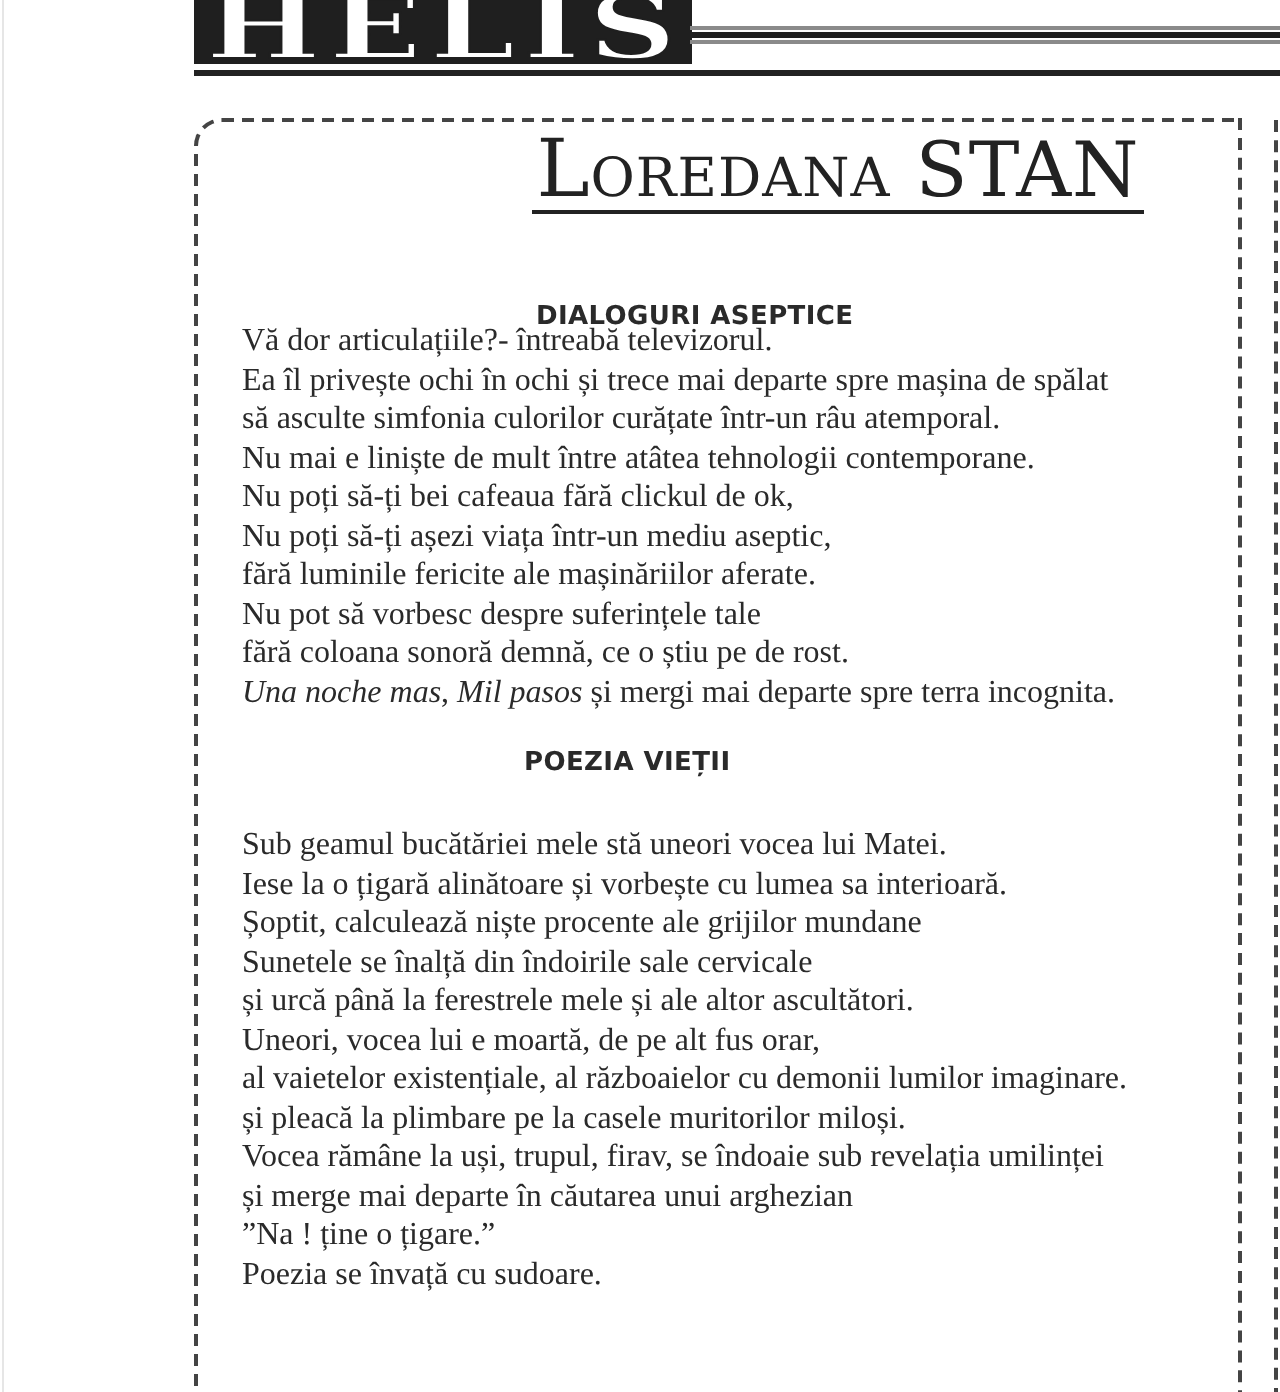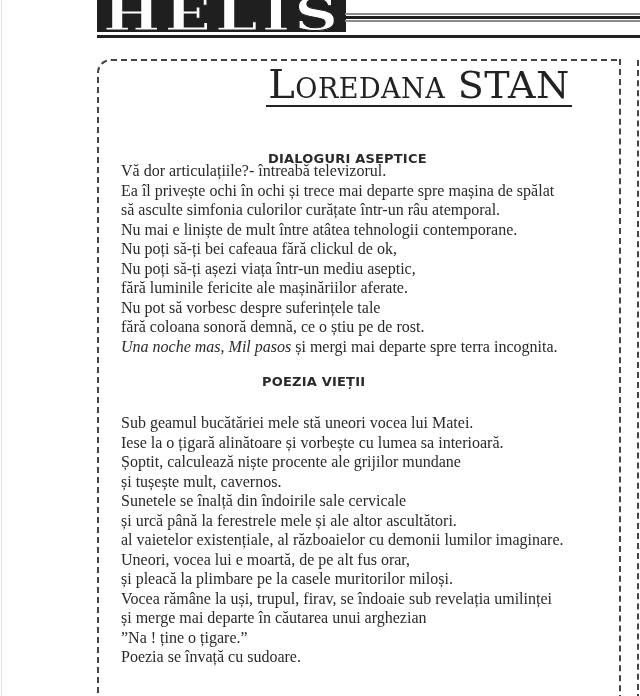"și tușește mult, cavernos." li { html: <li>și tușește mult, cavernos.</li> -> none }
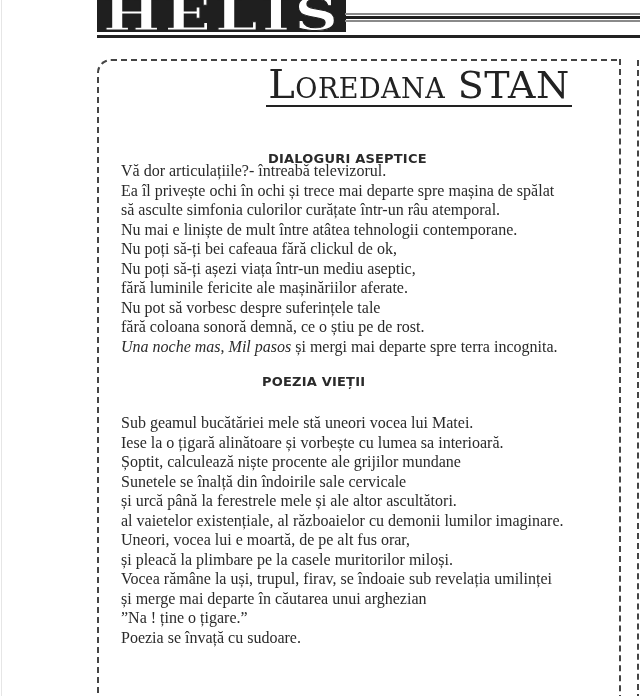"al vaietelor existențiale, al" li { order: before "Uneori, vocea lui e moartă," -> after "Uneori, vocea lui e moartă," }
